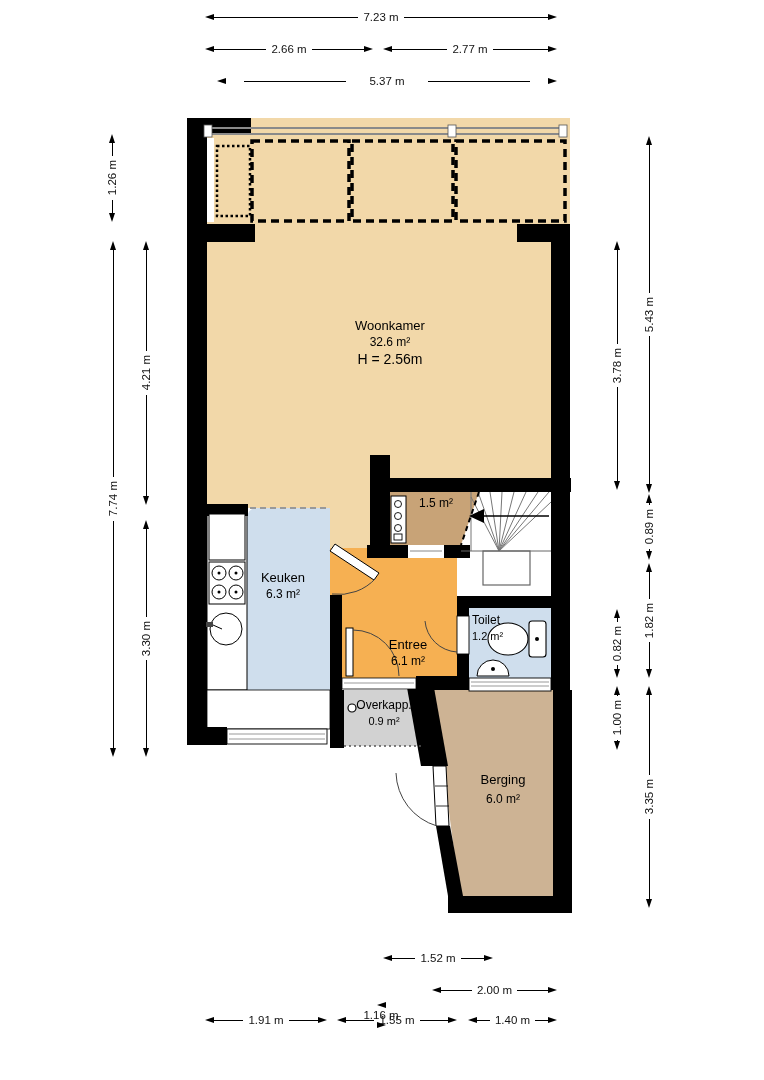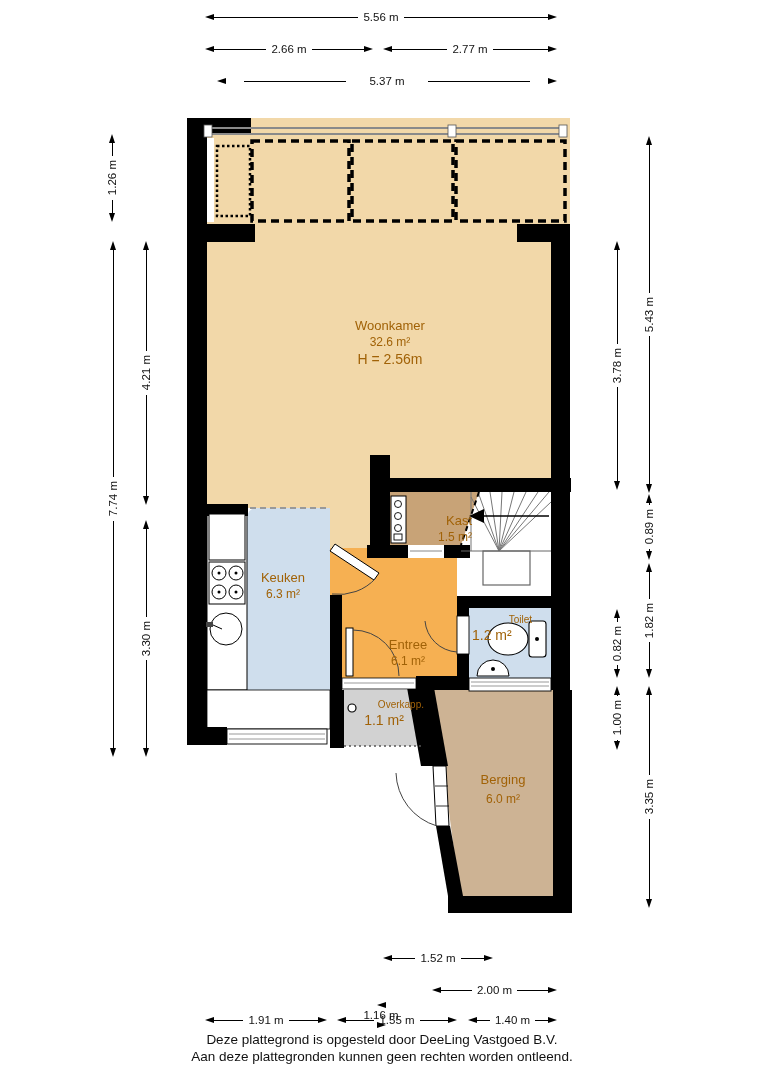"5.56 m" span.dlabel { text: 5.56 -> 7.23 }
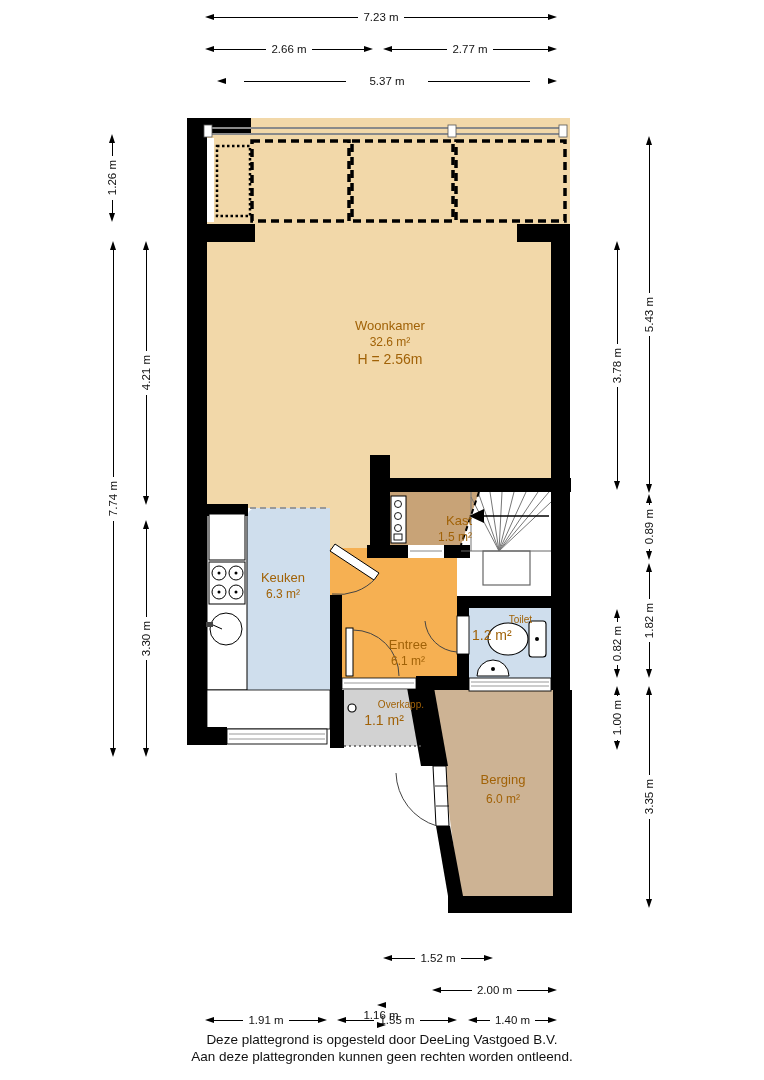"Woonkamer" .rlabel { color: #a16207 -> #000000 }
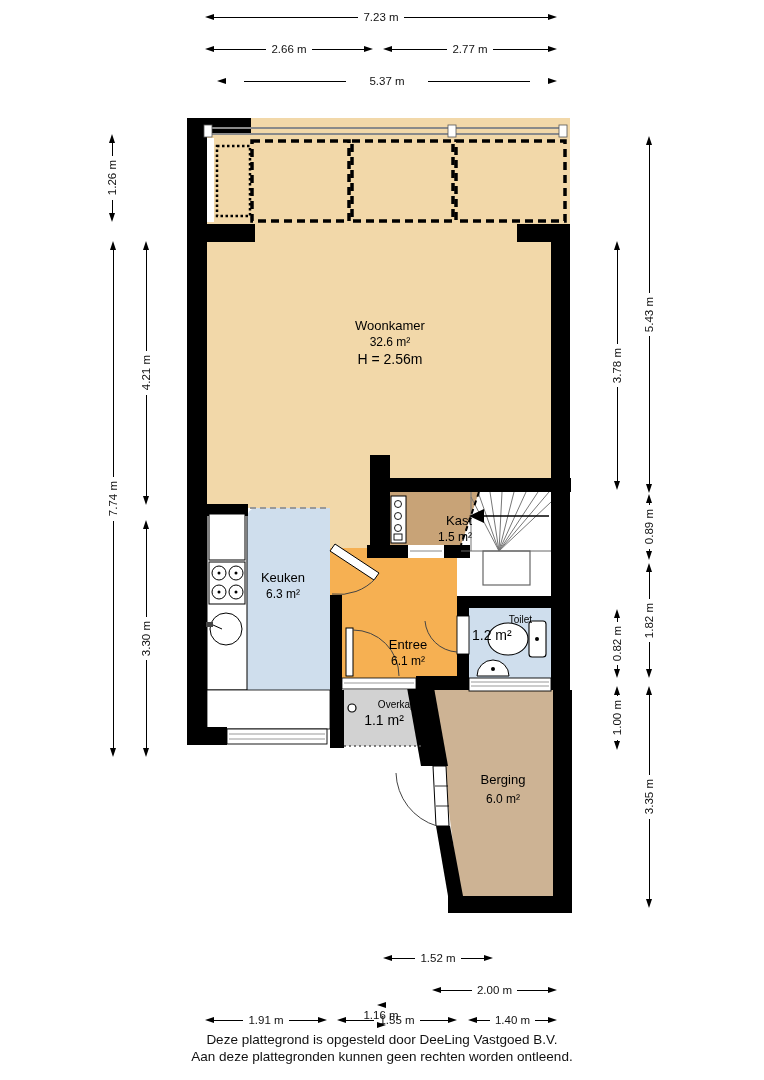"Kast" div.rlabel { text-align: right -> none; top: 513px -> 479px }
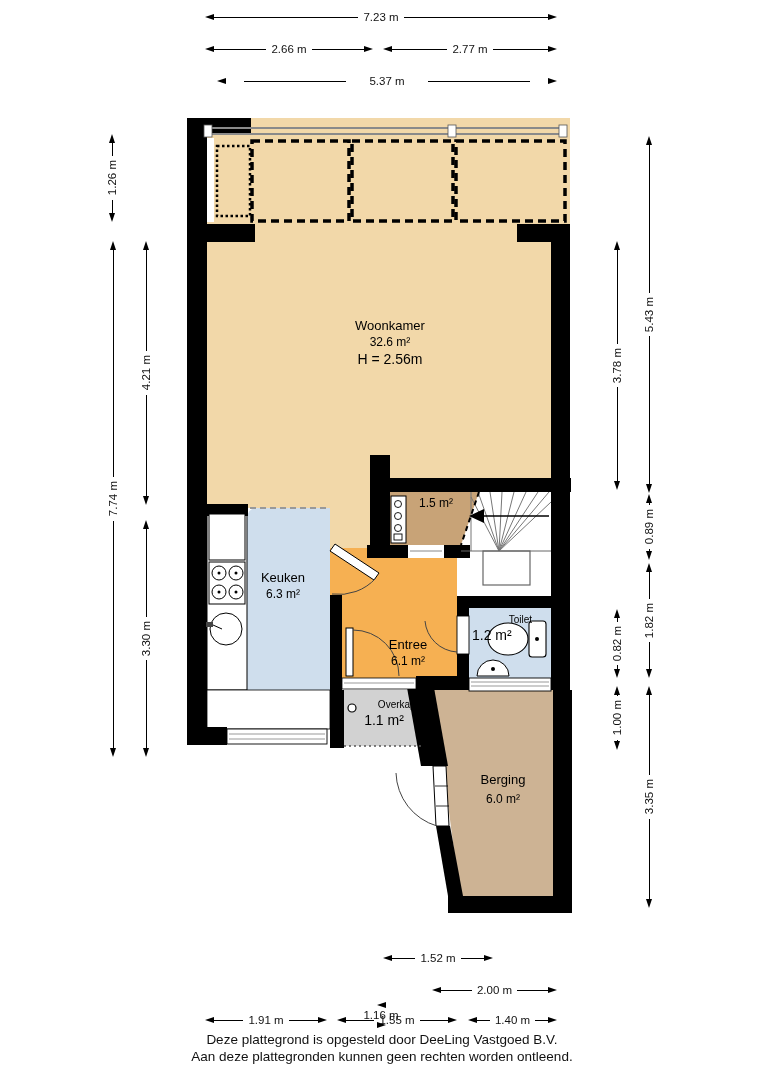"Toilet" .sm .rname { font-size: 10px -> 12px; text-align: right -> none }
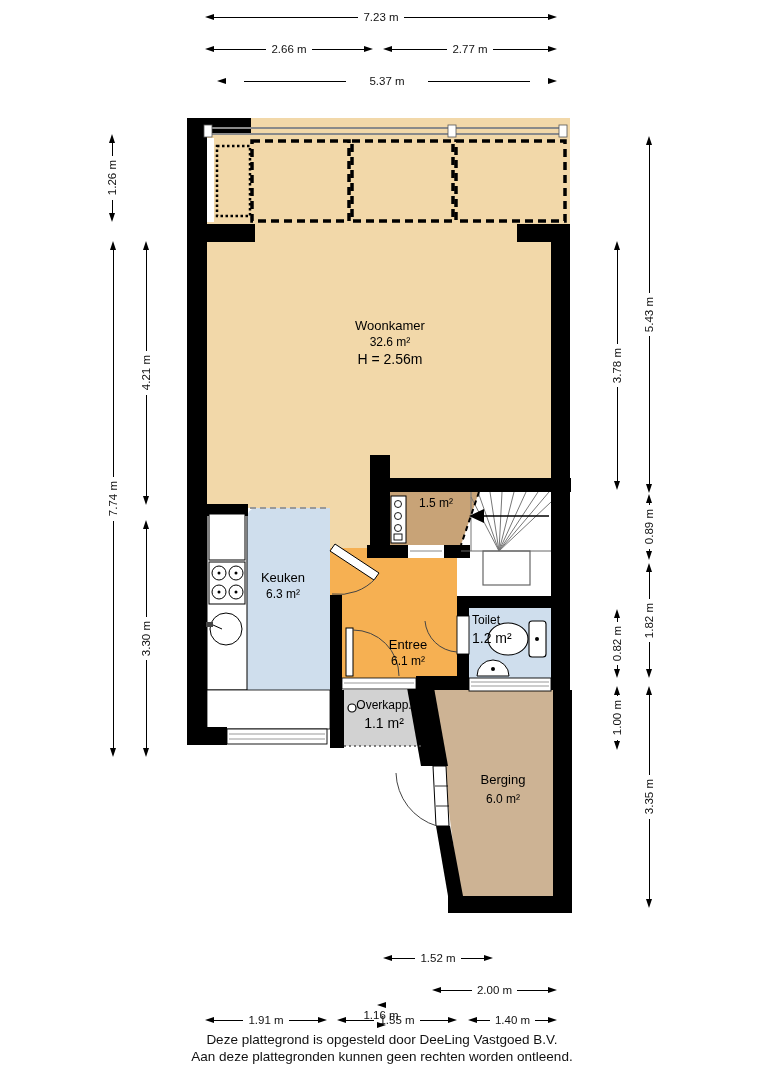"1.2 m²" .sm .rarea { font-size: 14px -> 11px }
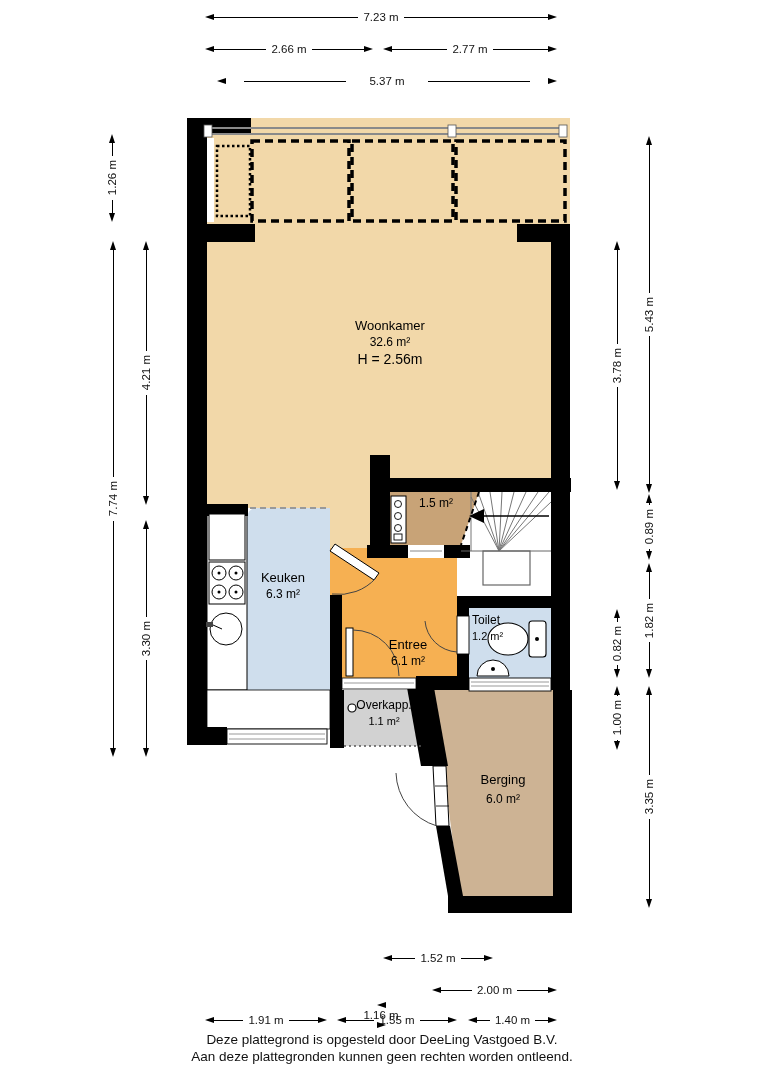"1.1 m²" span.rarea { text: 1.1 -> 0.9 }
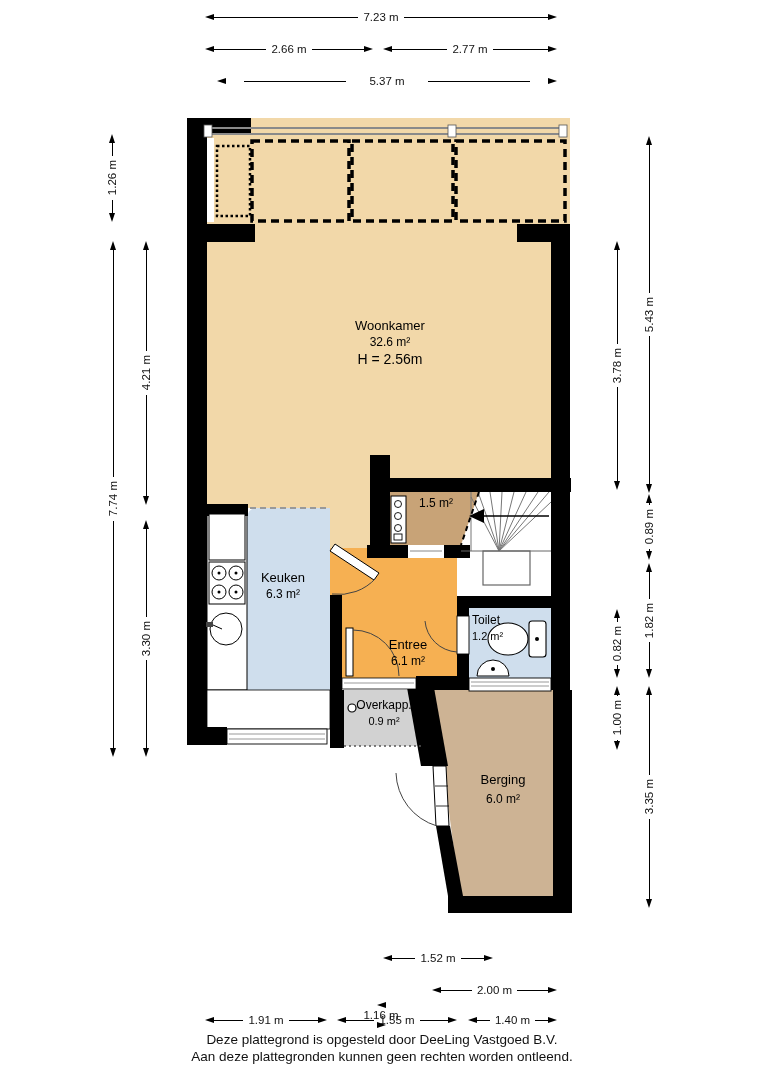"Deze plattegrond is opgesteld door" div.footer { html: <div> <div>Deze plattegrond is opgesteld door DeeLing Vastgoed B.V.</div> <div>Aan deze plattegronden kunnen geen rechten worden ontleend.</div> </div> -> none }
